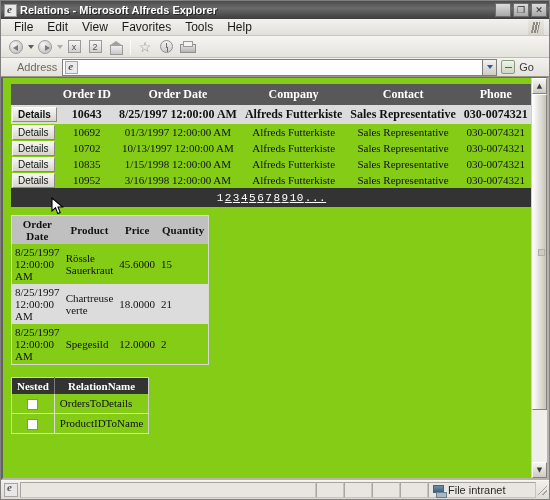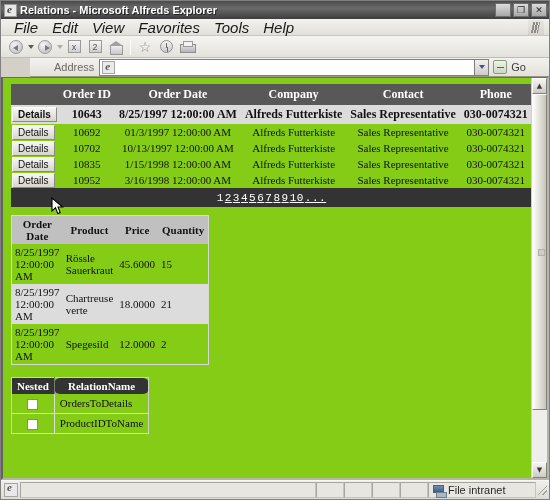"File" .menu-item { font-size: 15px -> 12px; font-style: italic -> none }
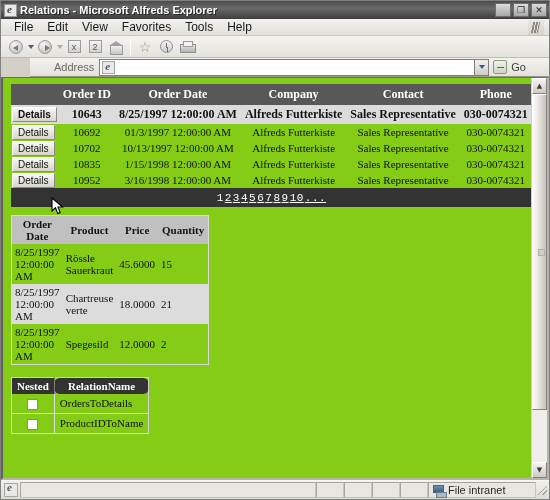"Address" .addrbar { margin-left: 29px -> none; padding: 0 20px -> 0 12px }
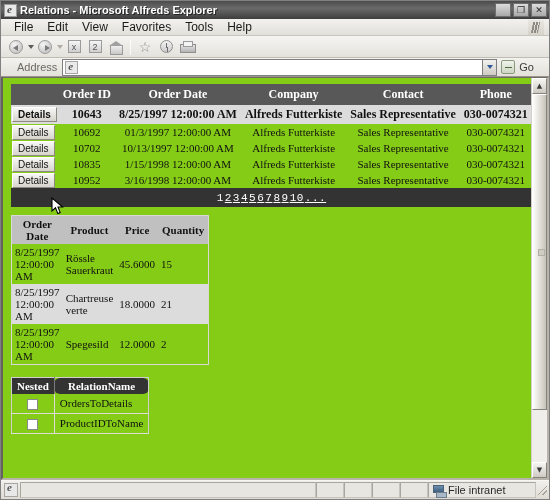"RelationName" #relations-grid th:last-child { border-radius: 6px -> none }
